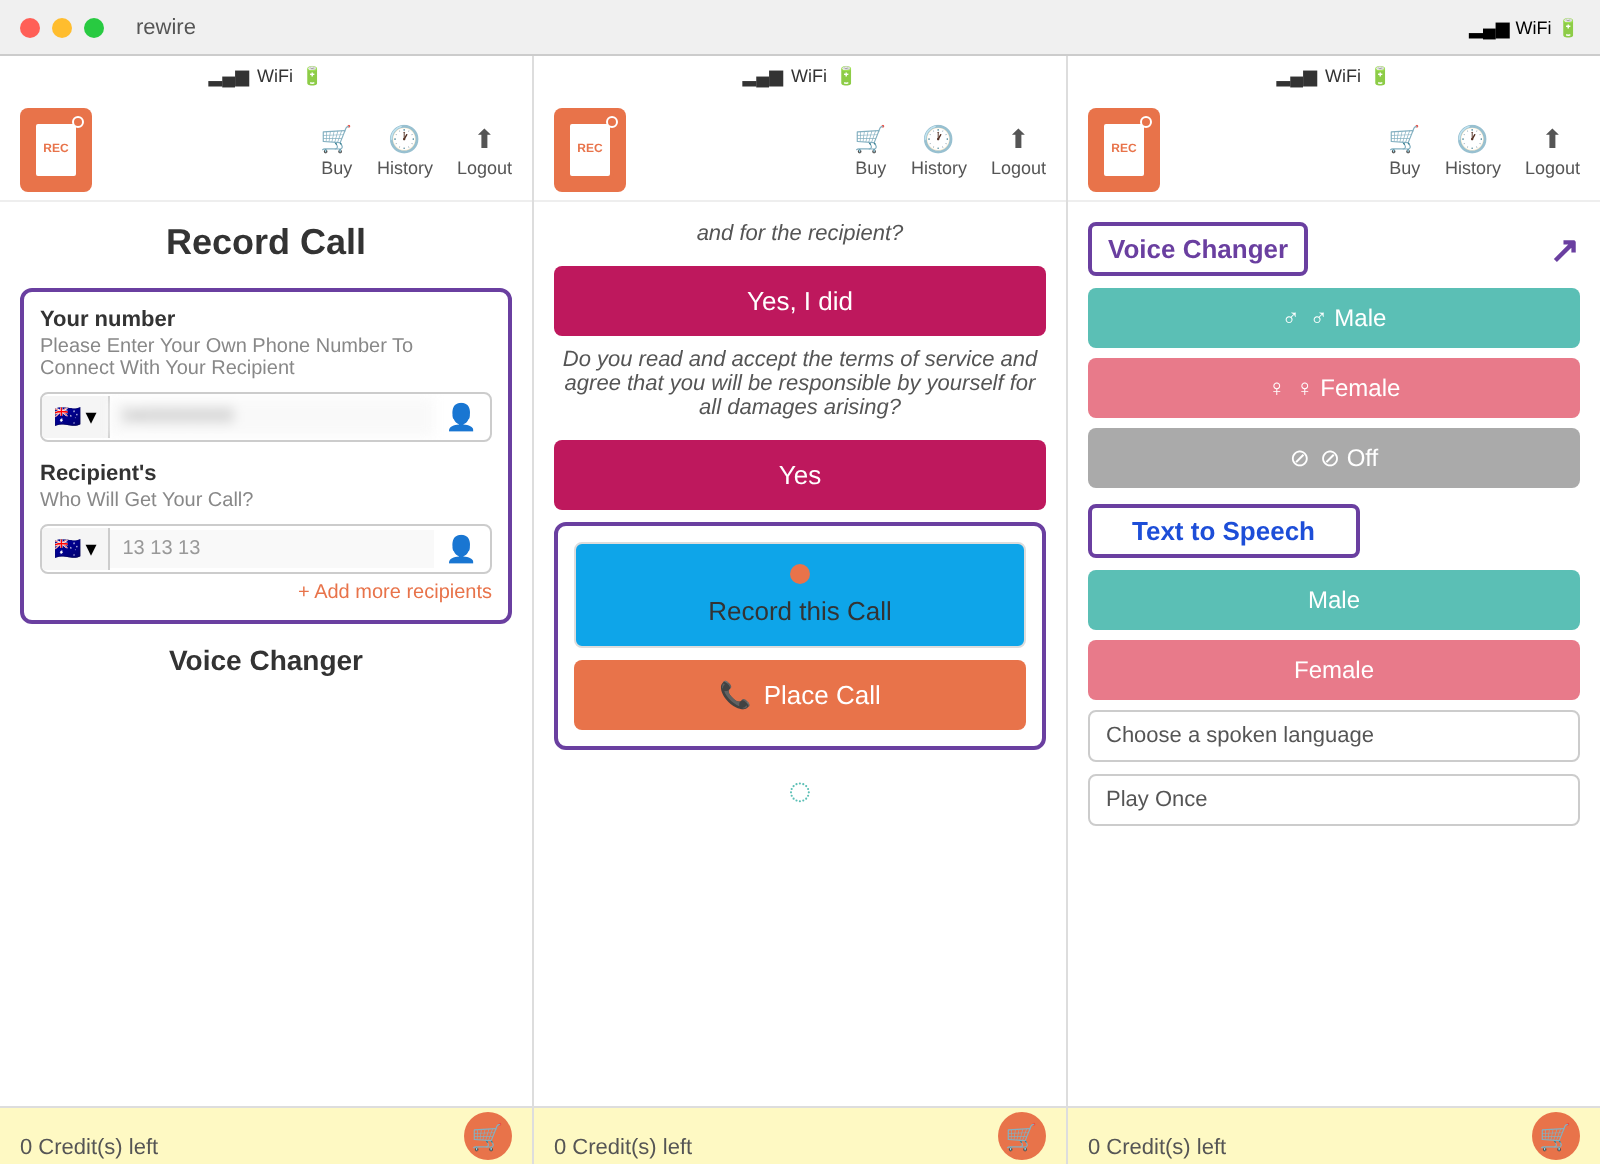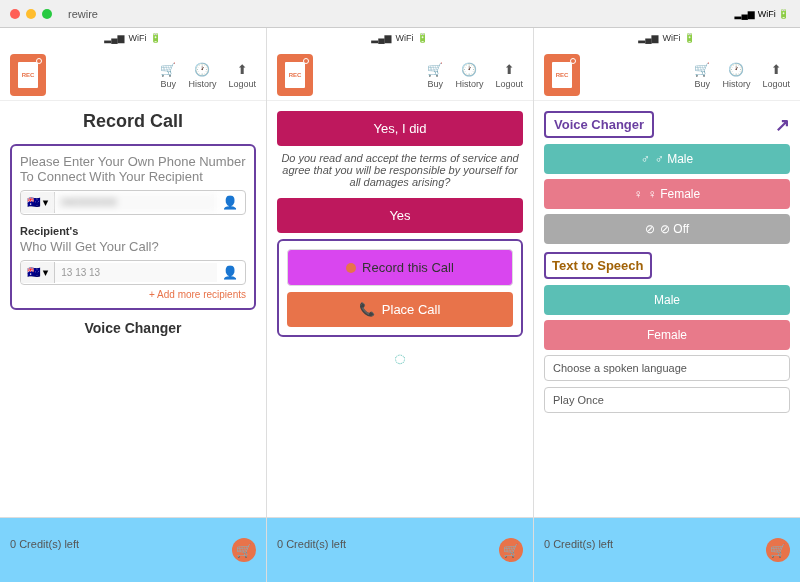"and for the recipient?" div.terms-text { html: none -> <div>and for the recipient?</div> }
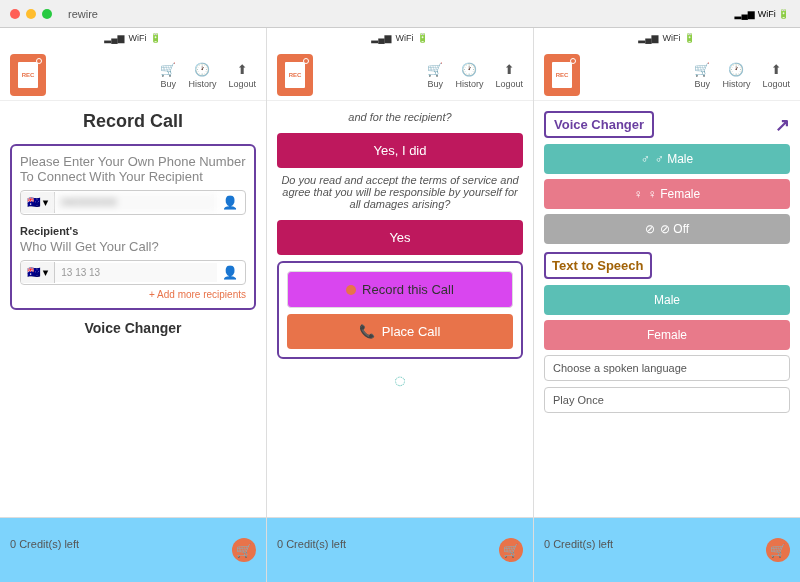"Your number" div.field-label { html: none -> <div>Your number</div> }
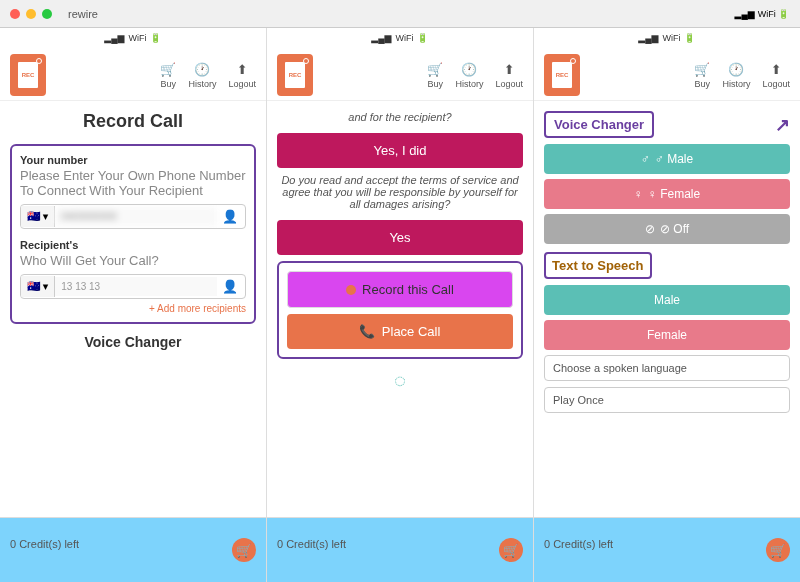"Please Enter Your Own Phone" .field-hint { font-size: 13px -> 10px }
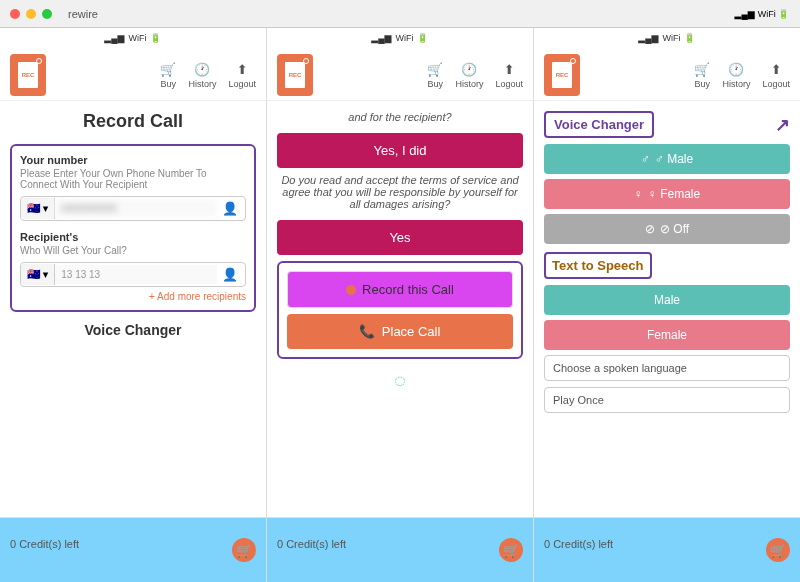"Text to Speech" .tts-label { color: #a16207 -> #1d4ed8; padding: 4px 6px -> 4px 20px }
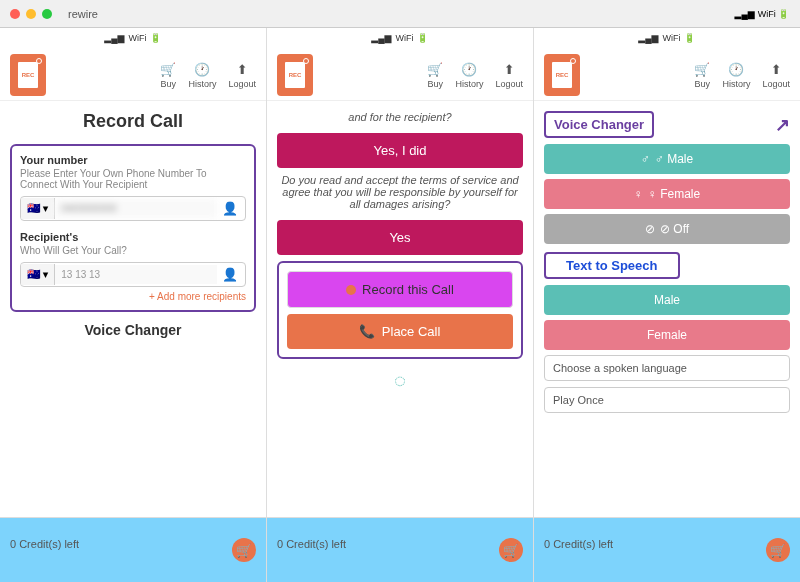"Record this Call" .btn-record { background: #d946ef -> #0ea5e9; flex-direction: none -> column }
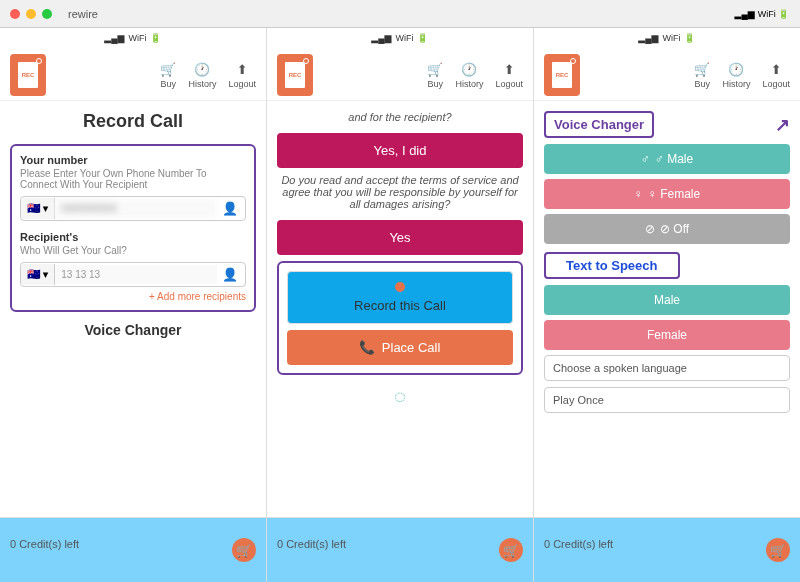"0 Credit(s) left" .bottom-bar { align-items: flex-start -> flex-end; background: #7dd3fc -> #fef9c3; padding: 20px 10px -> 2px 10px }
